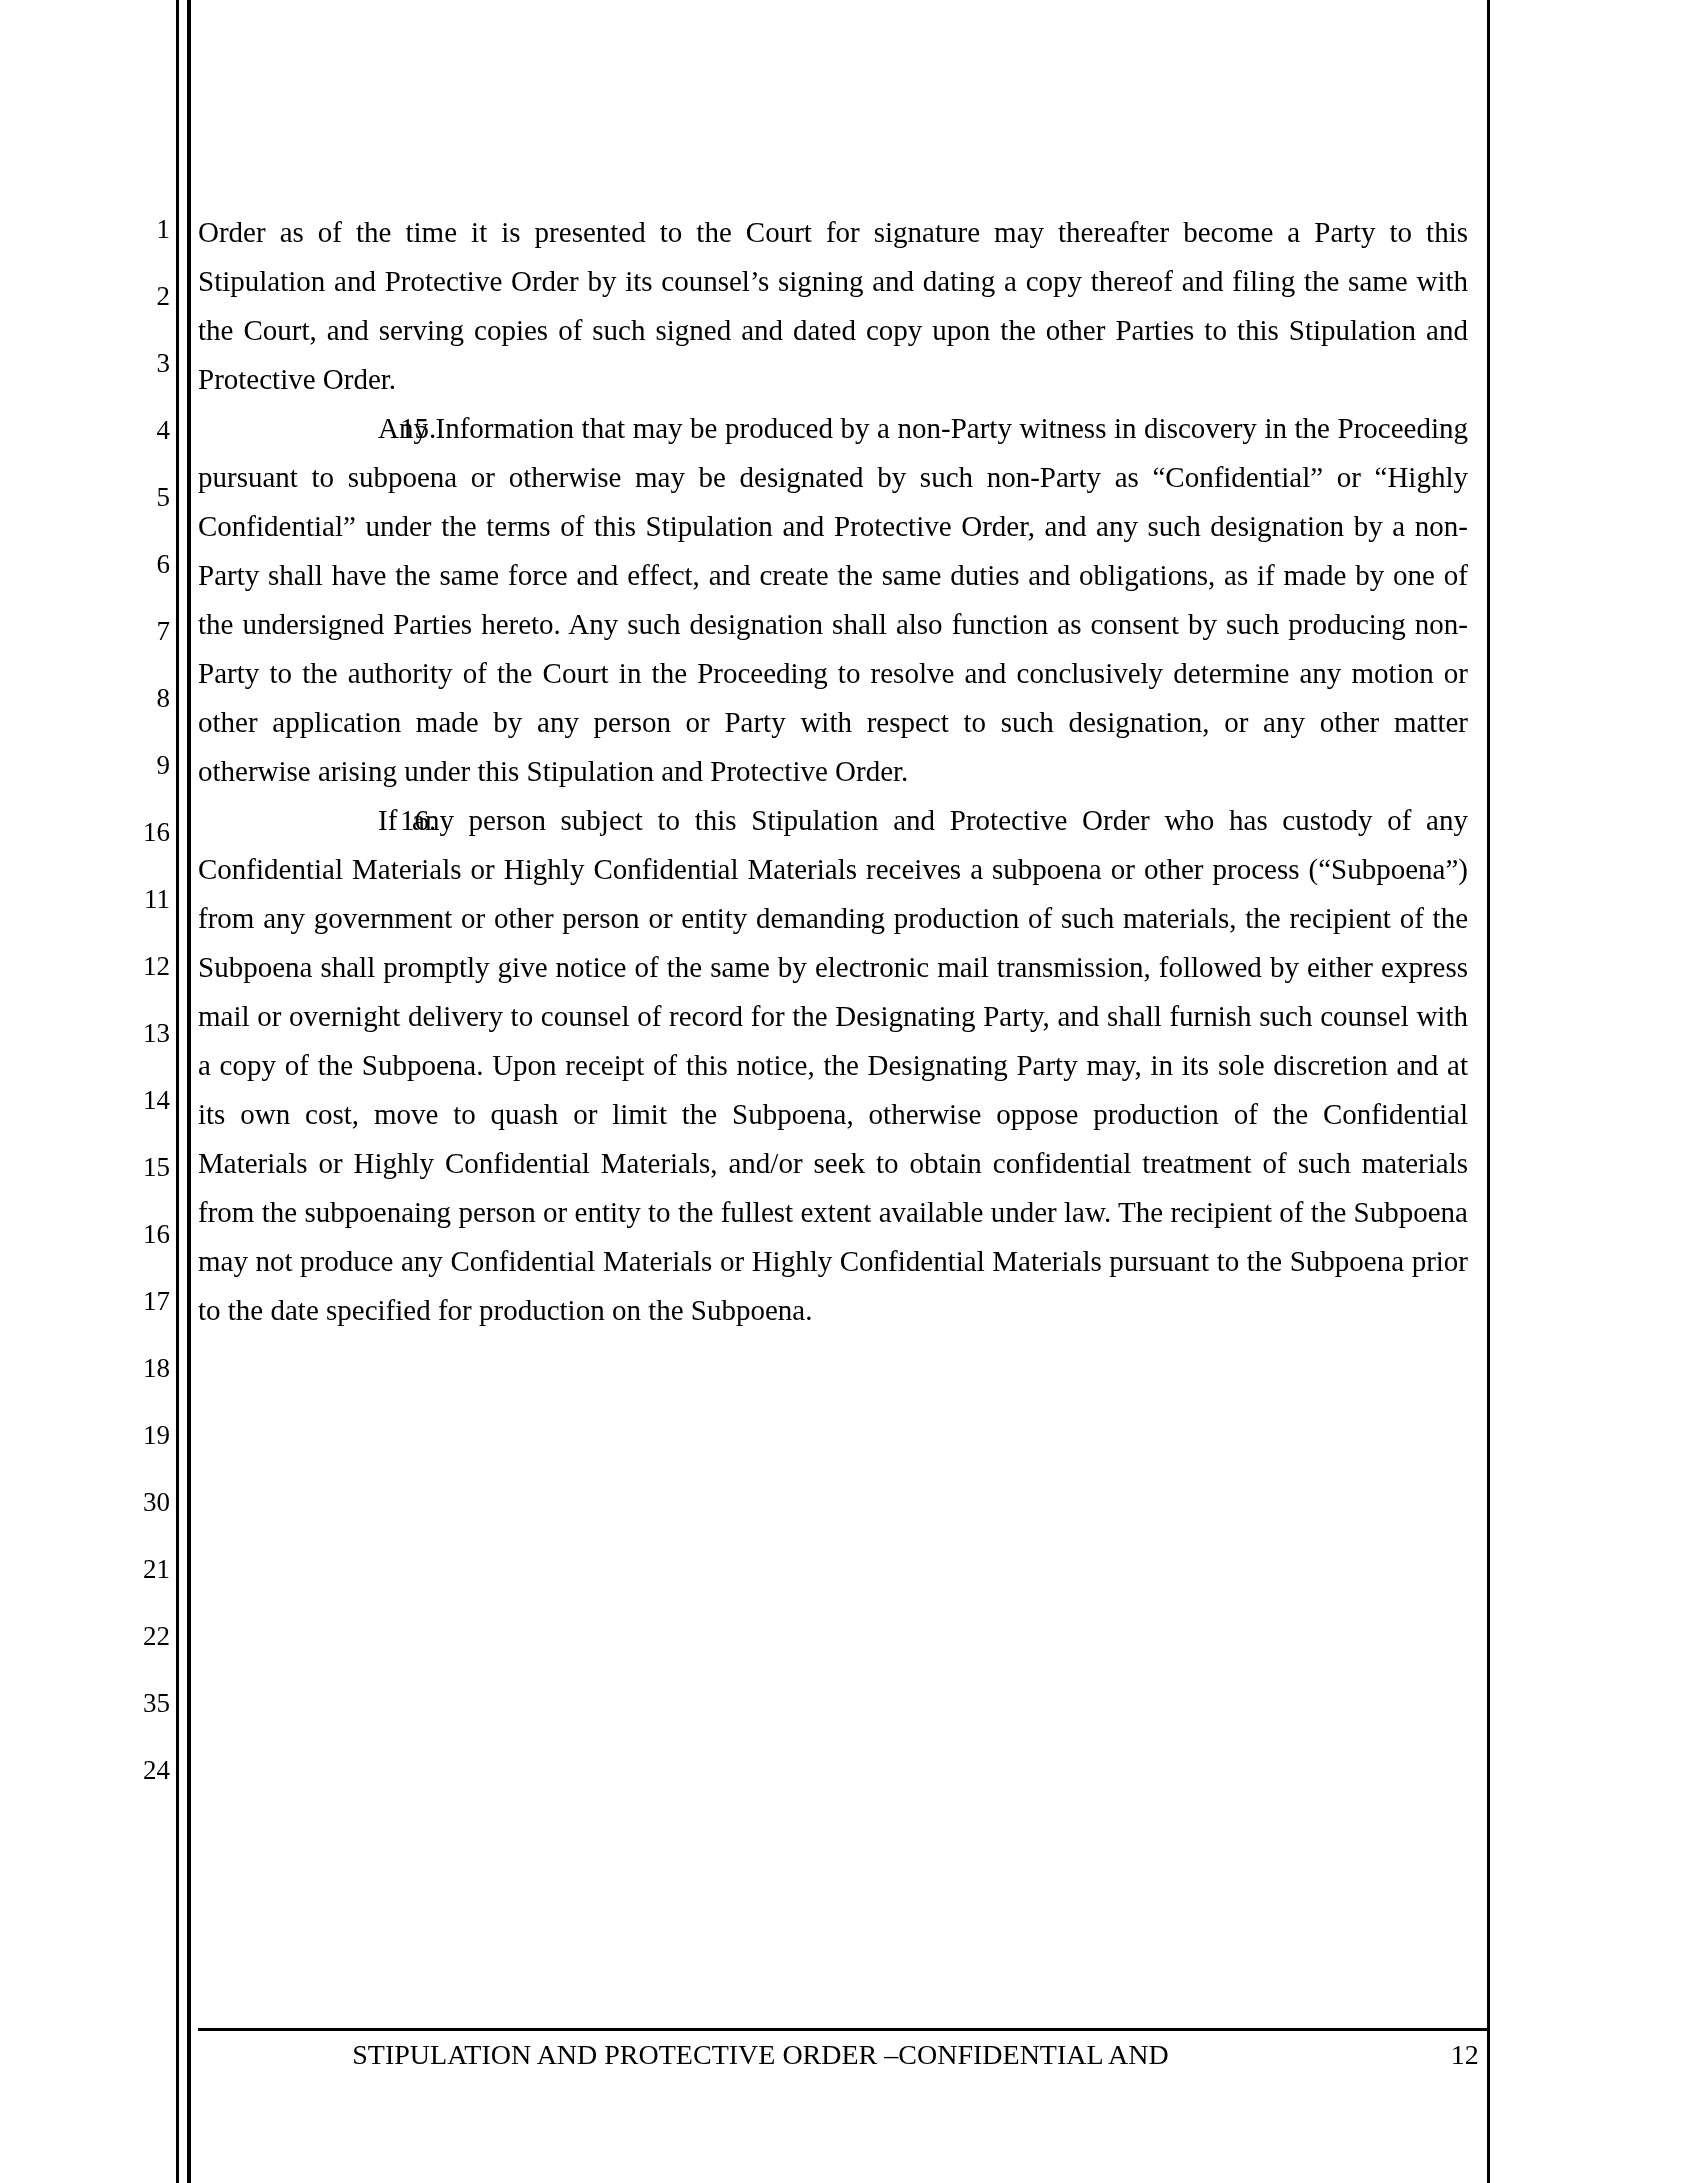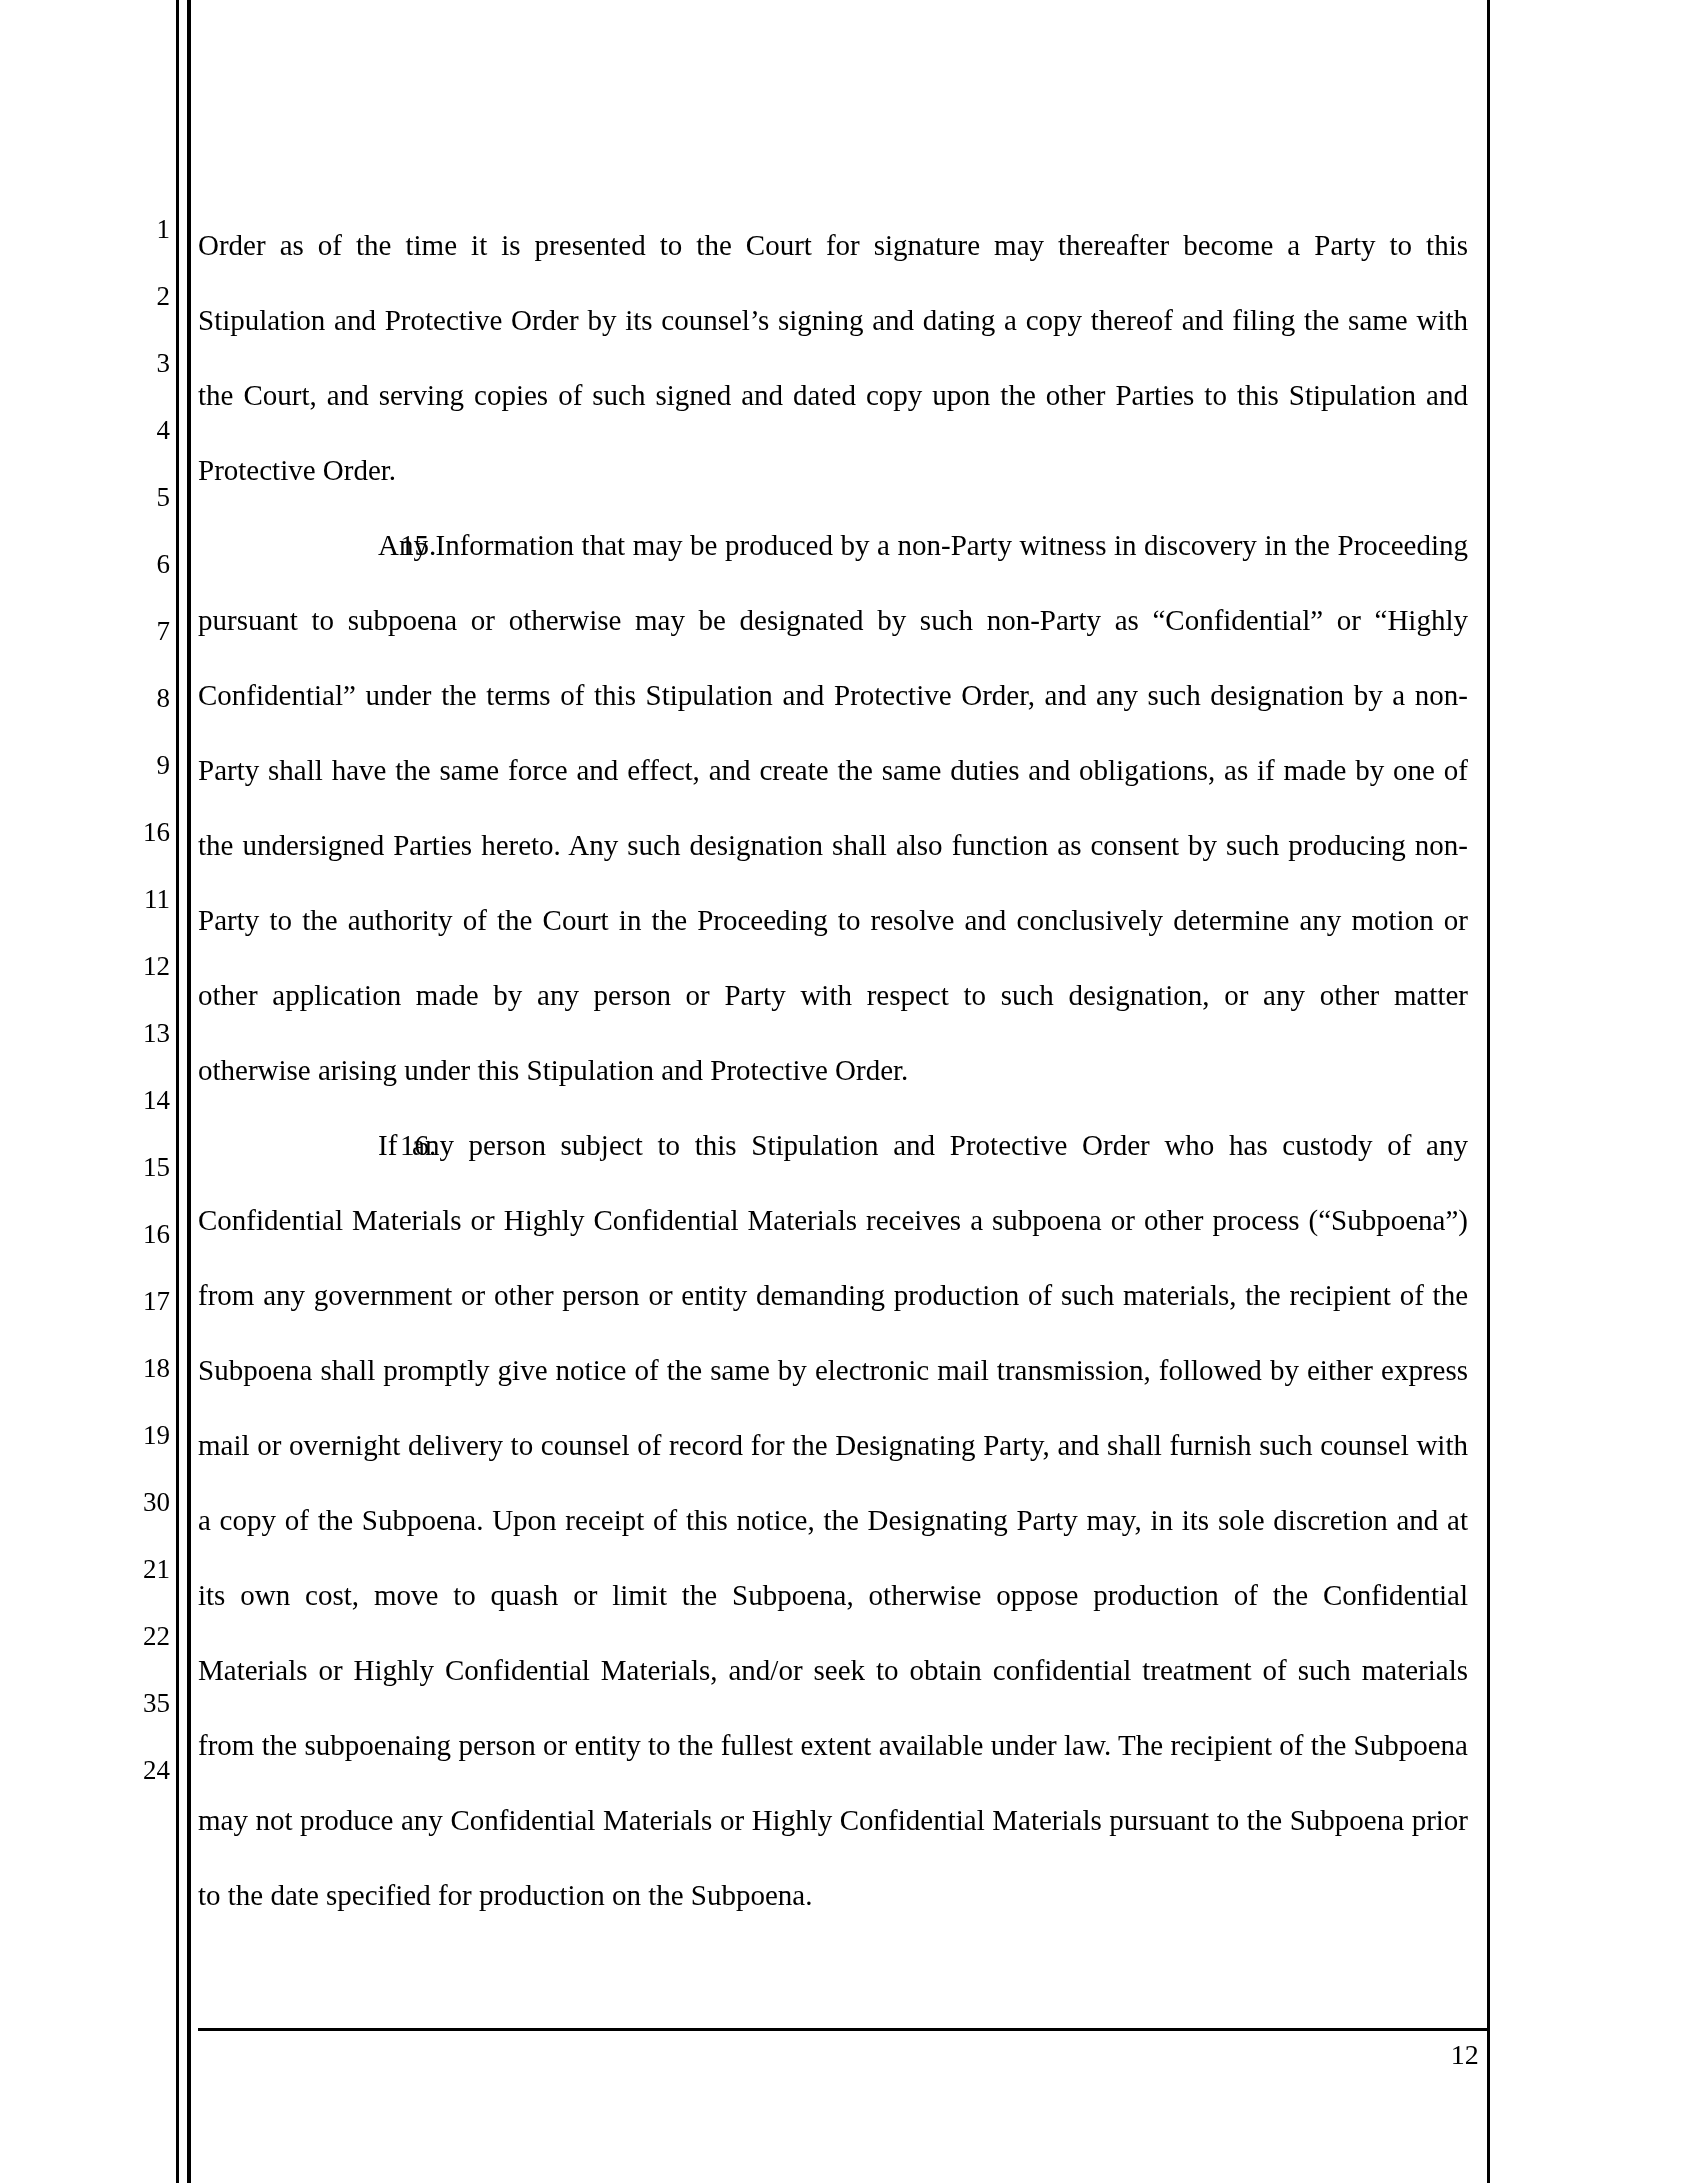"Order as of the time" .body-col p { line-height: 75px -> 49px }
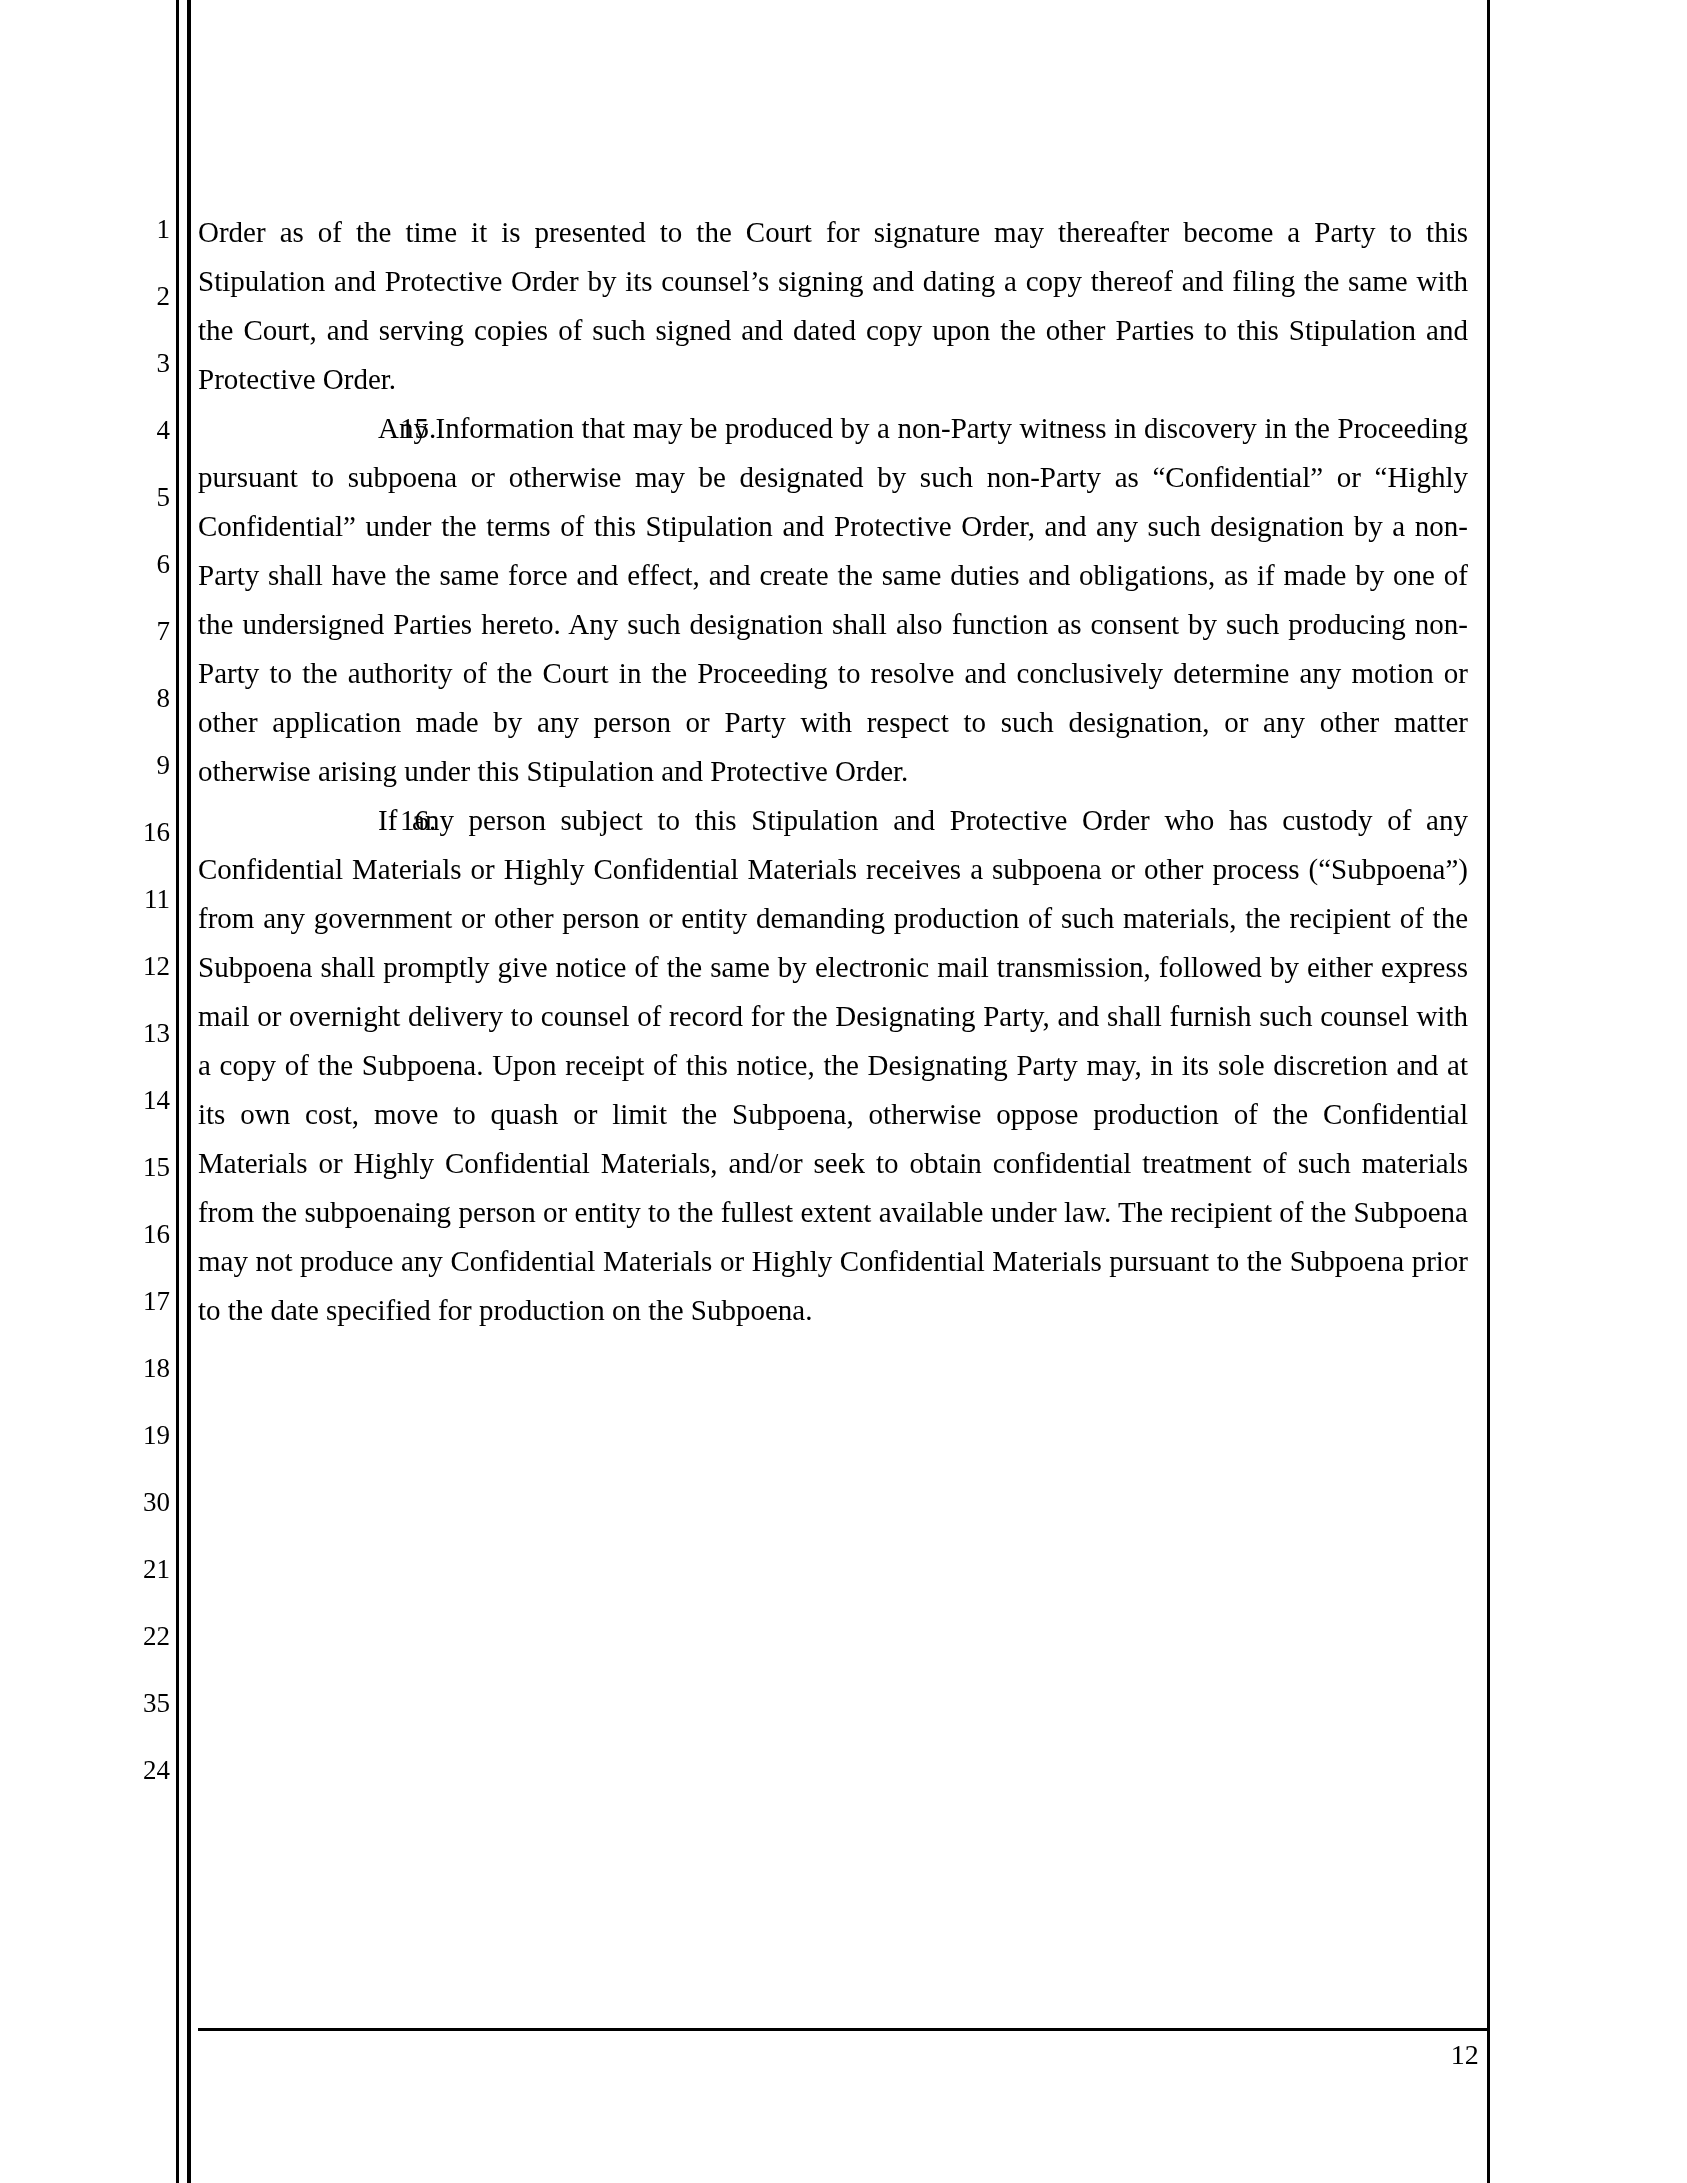"STIPULATION AND PROTECTIVE ORDER" div { html: none -> <div>STIPULATION AND PROTECTIVE ORDER –CONFIDENTIAL AND</div> }
